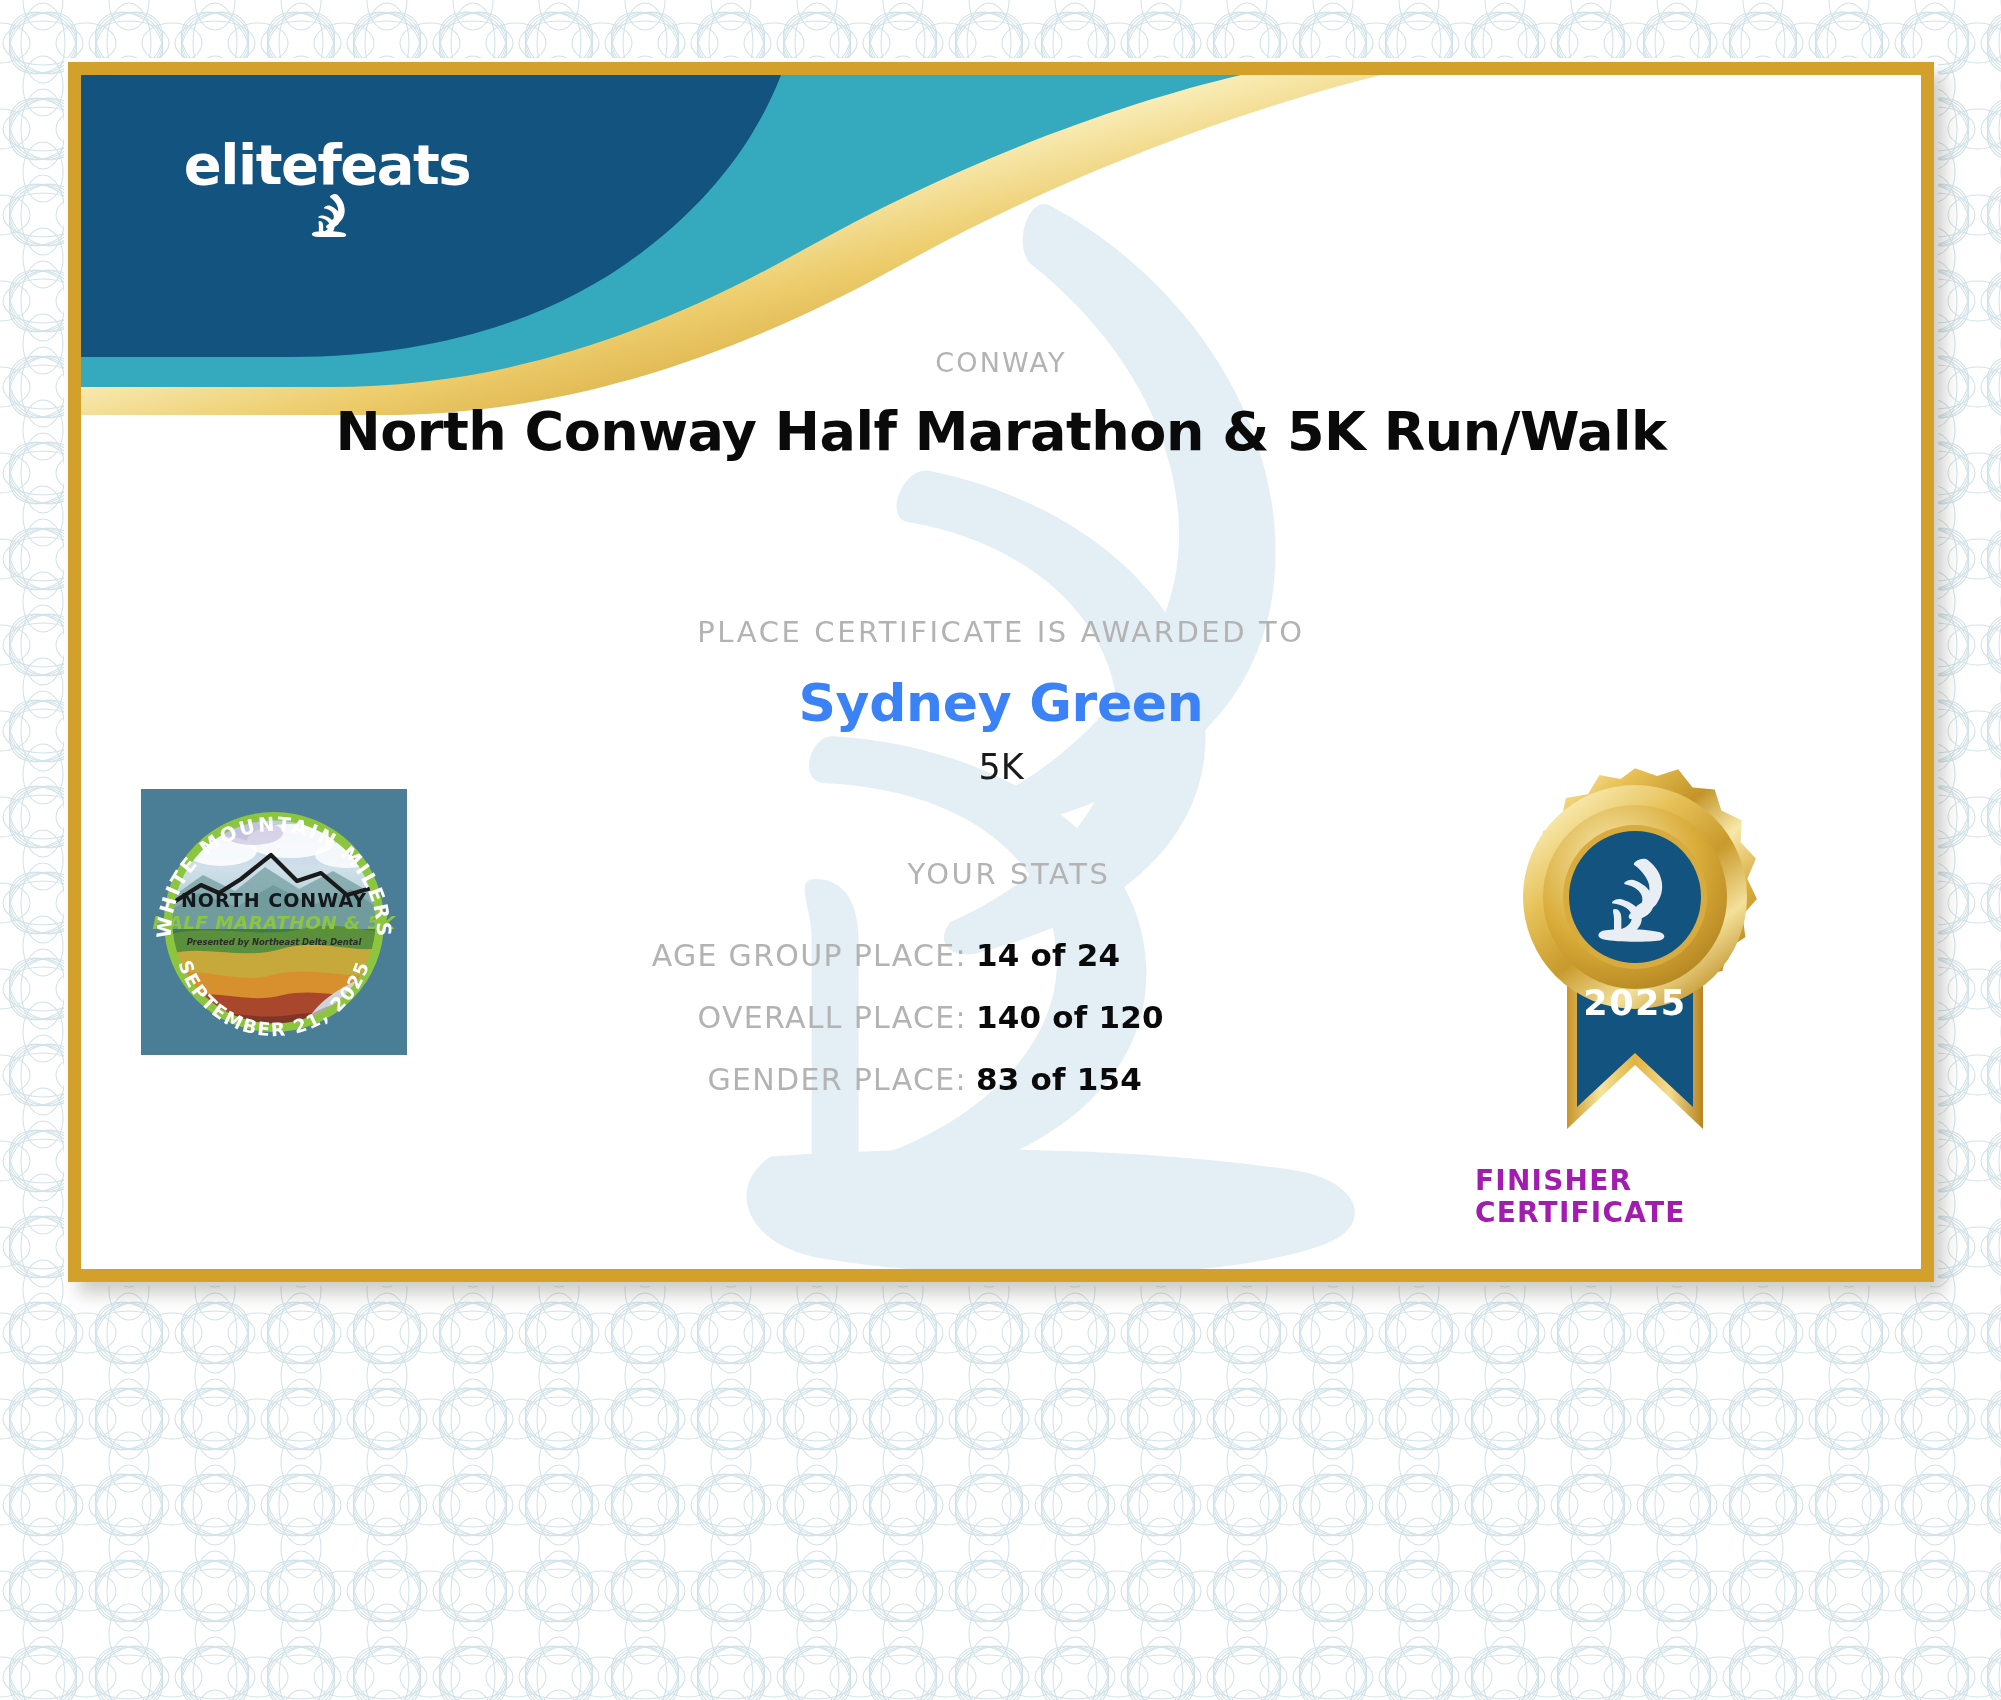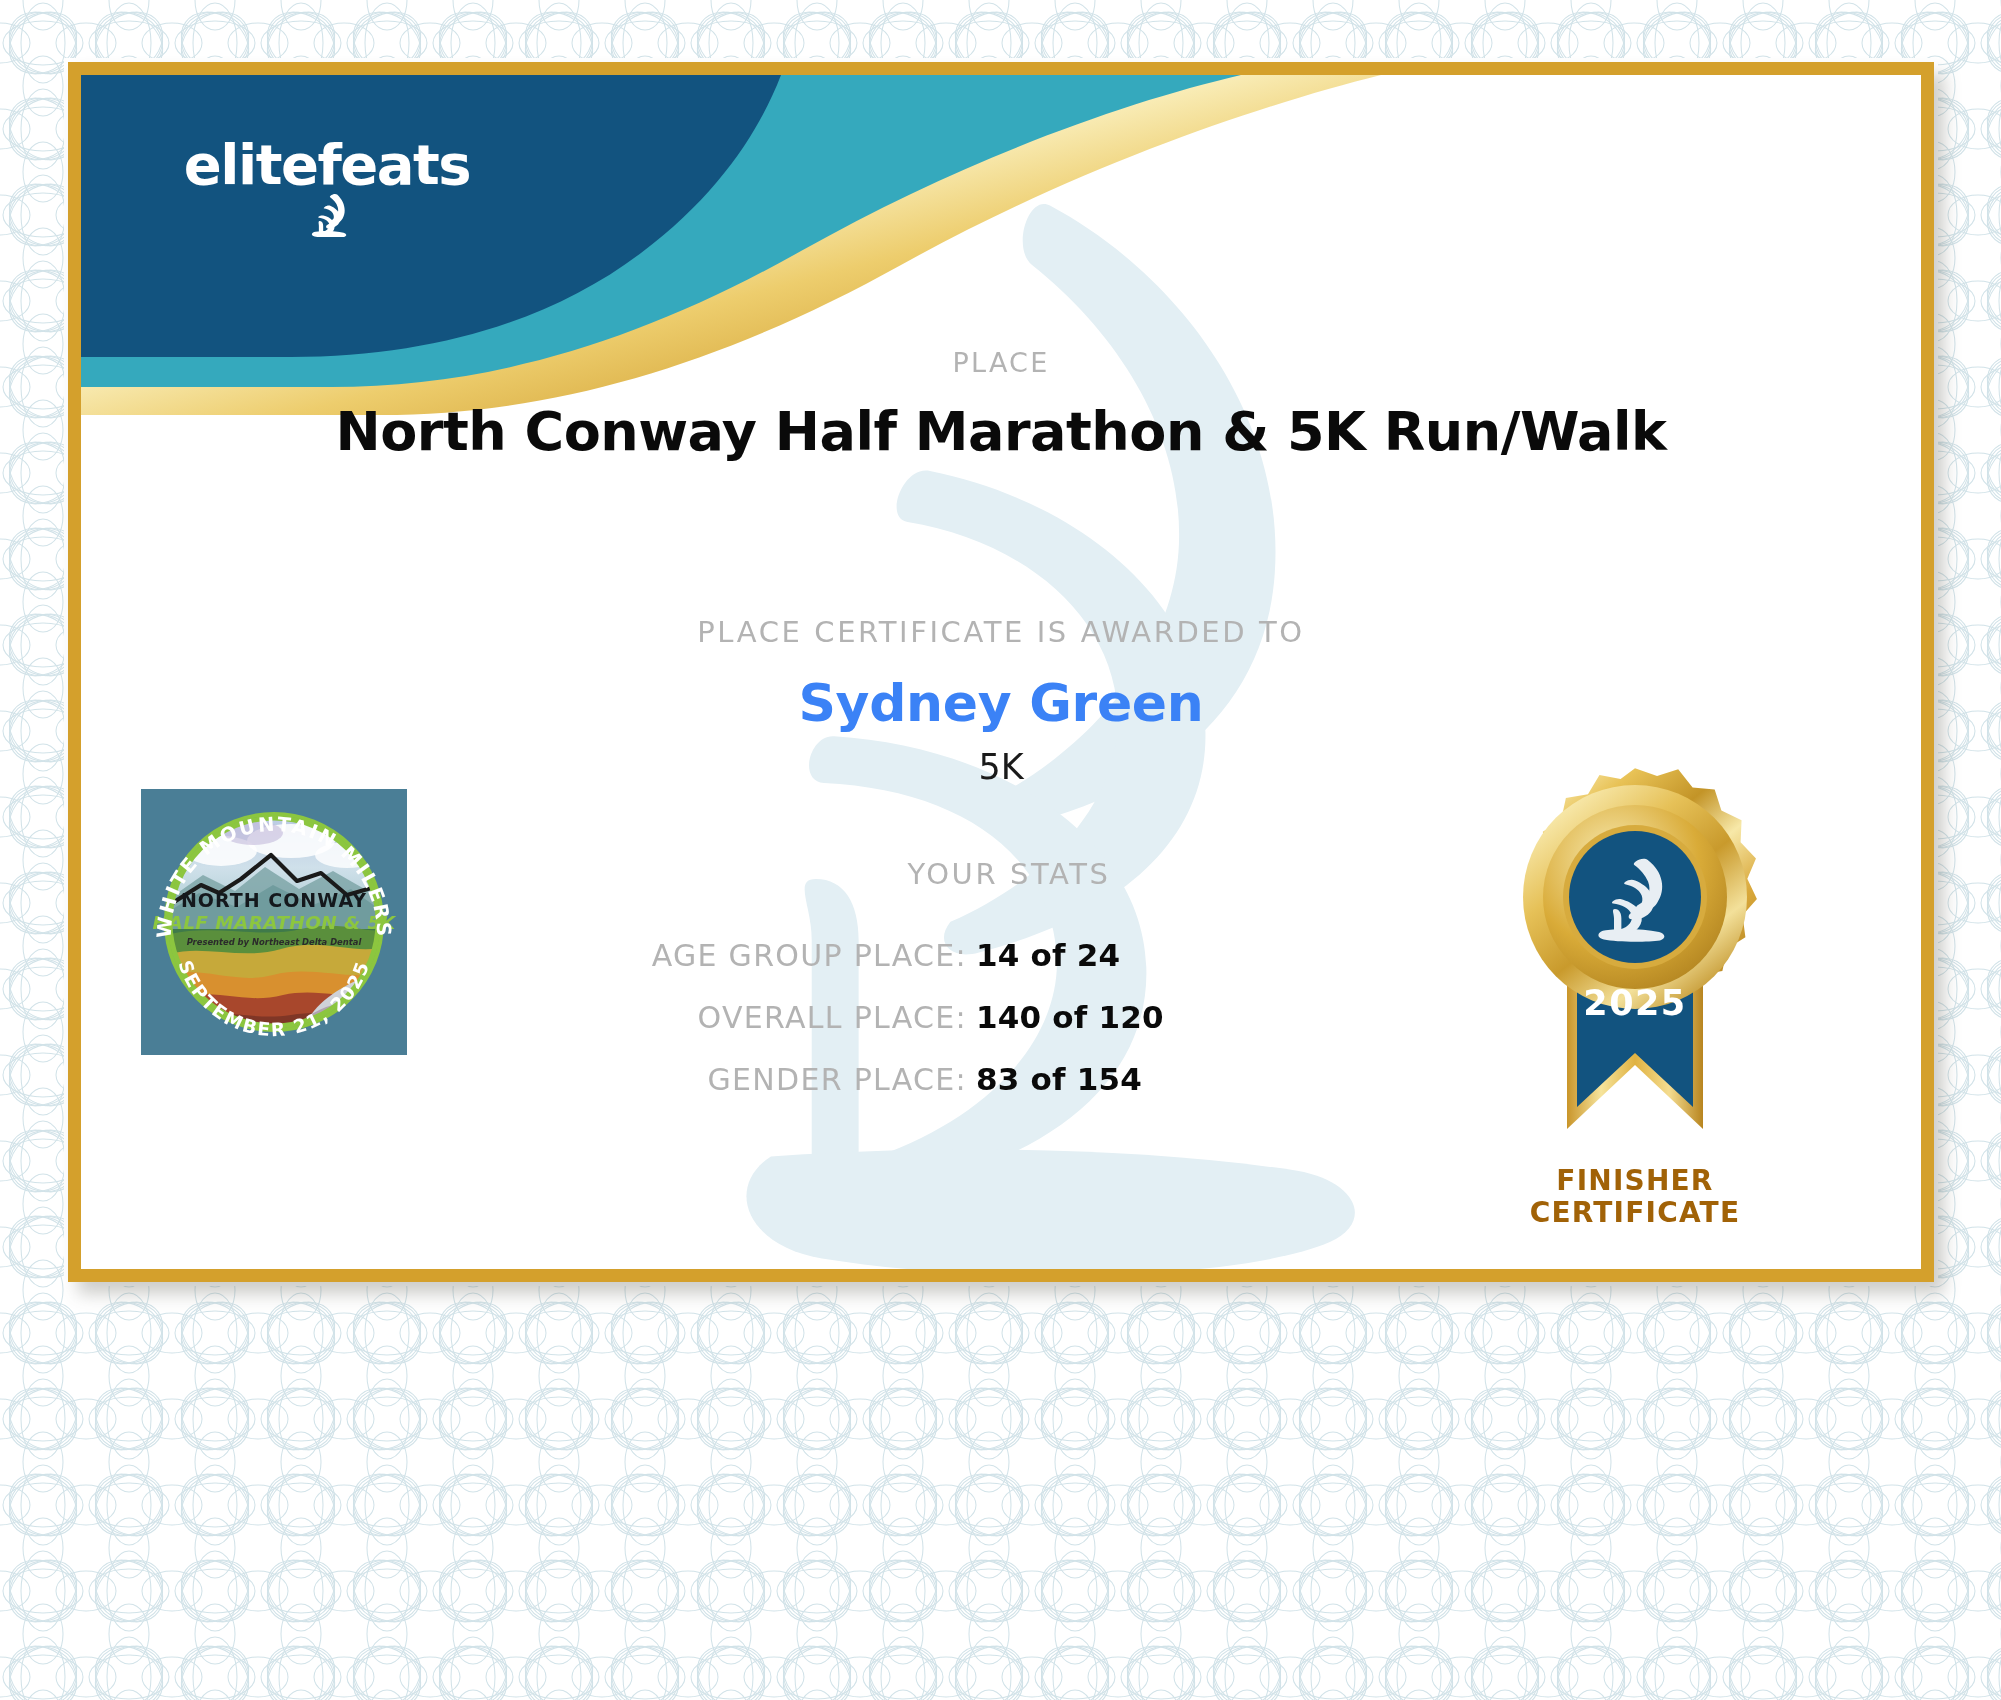"PLACE" div.section-label { text: PLACE -> CONWAY }
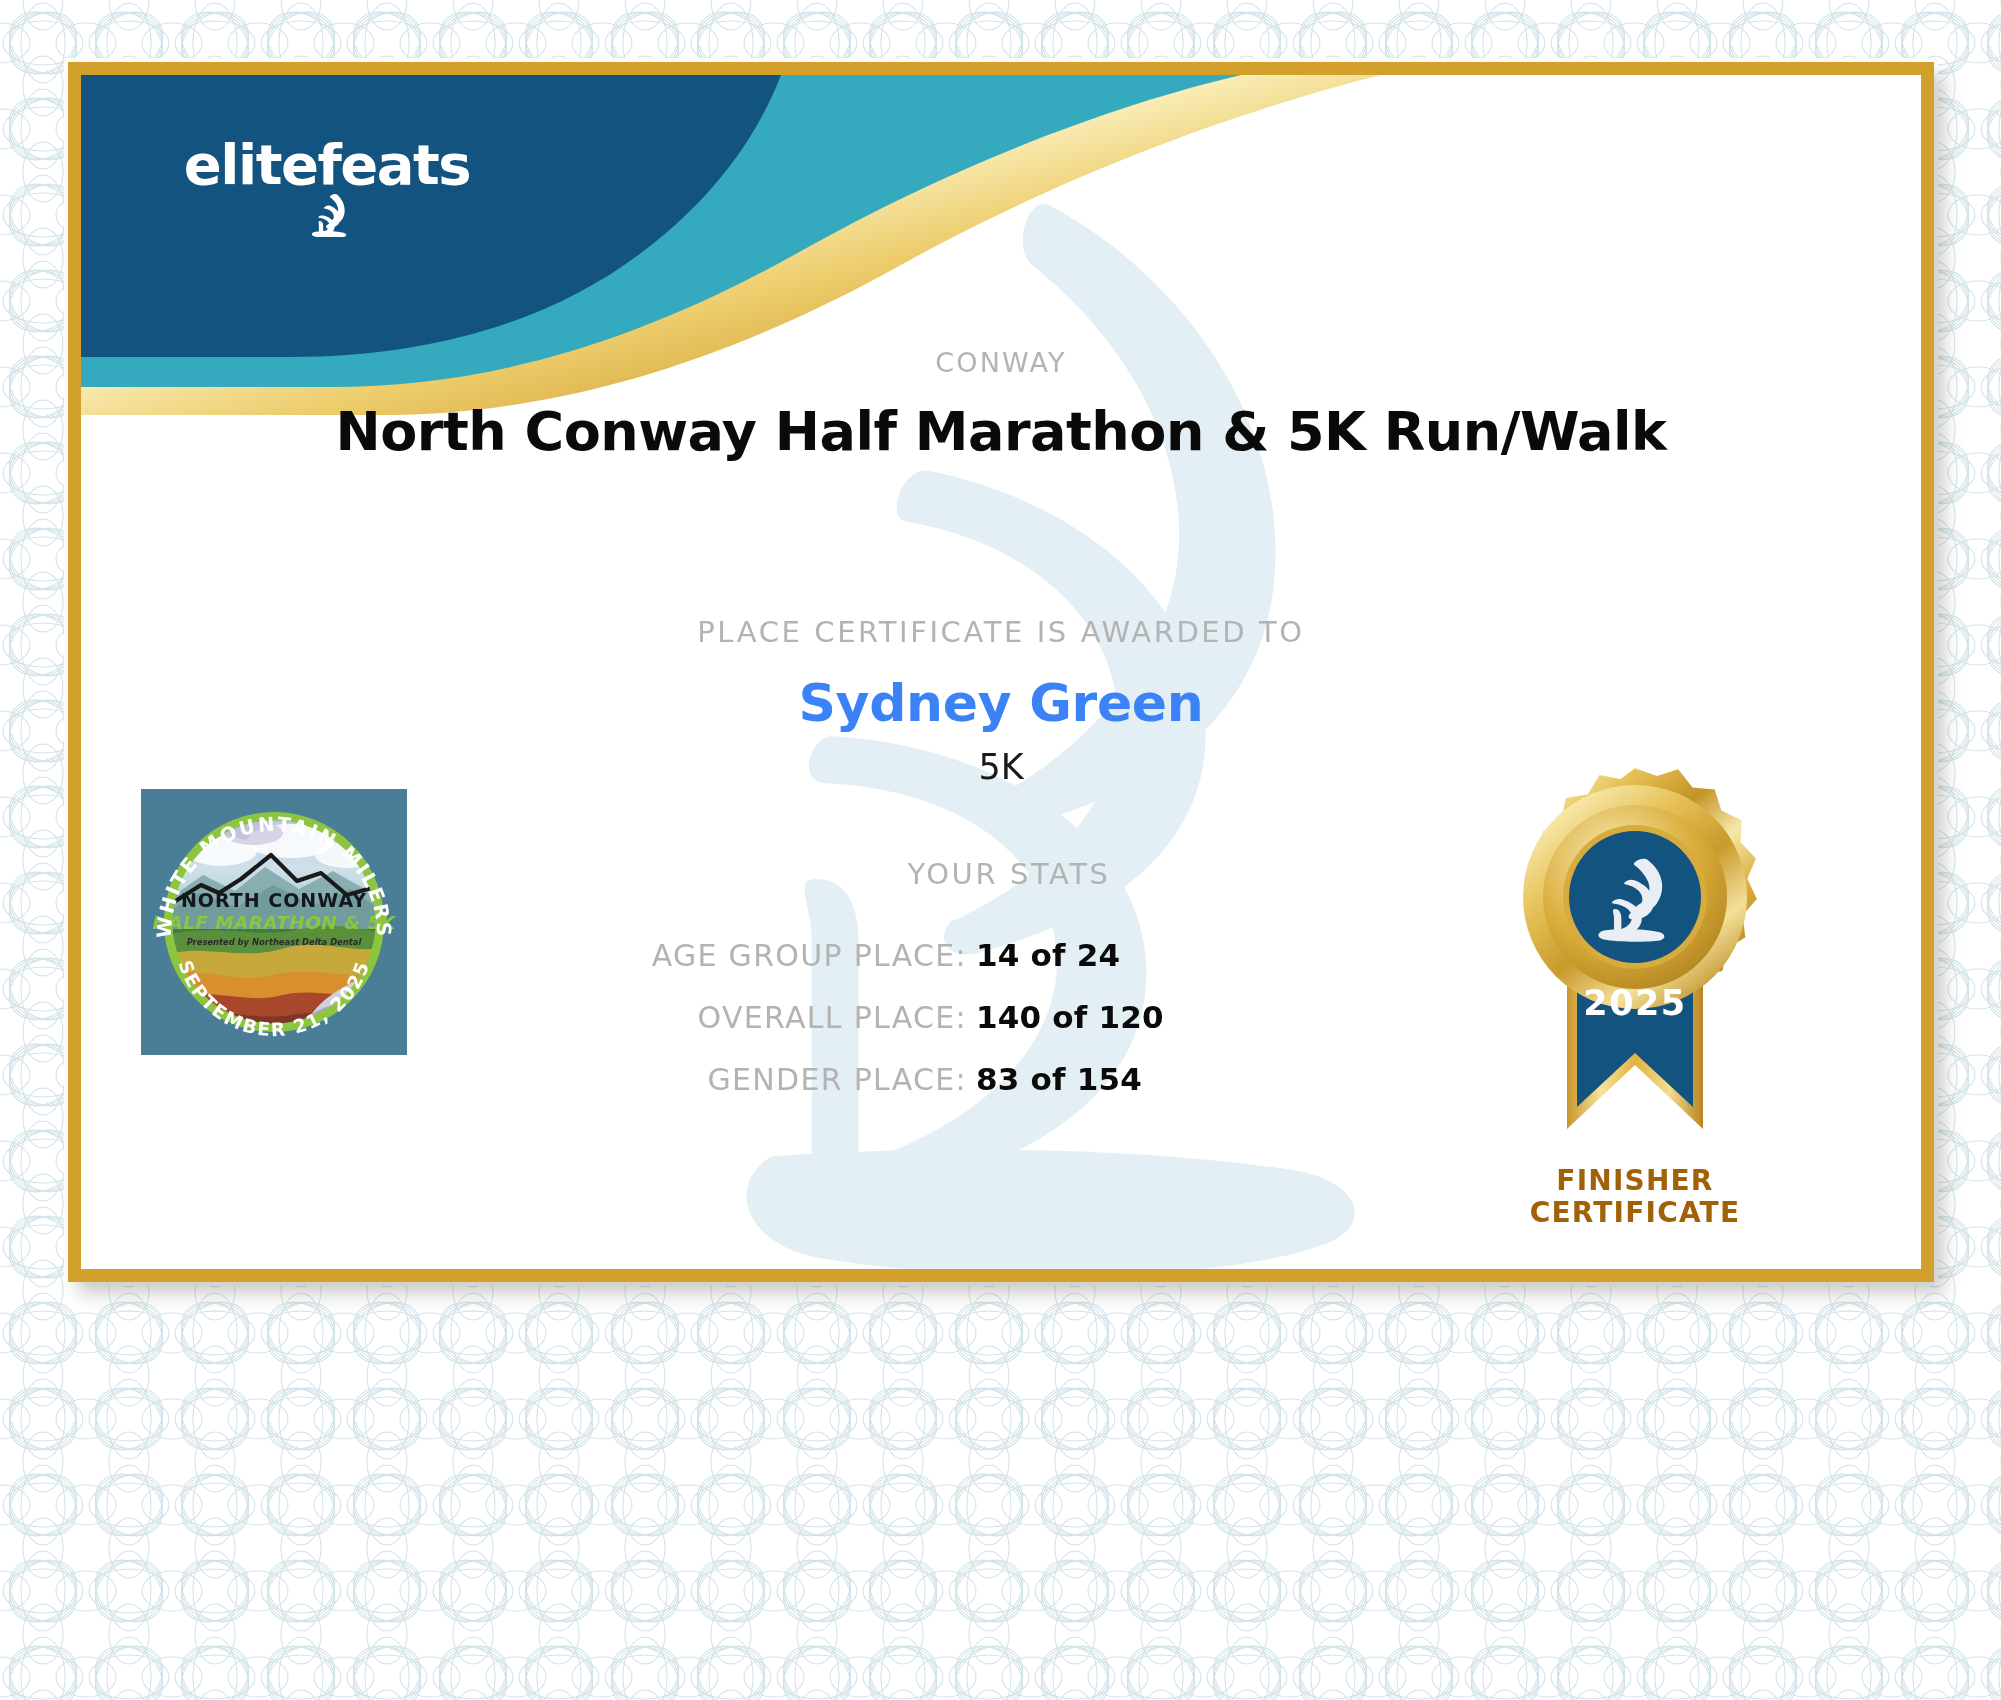"FINISHER" #finisher-caption { color: #a16207 -> #a21caf; text-align: center -> none }
